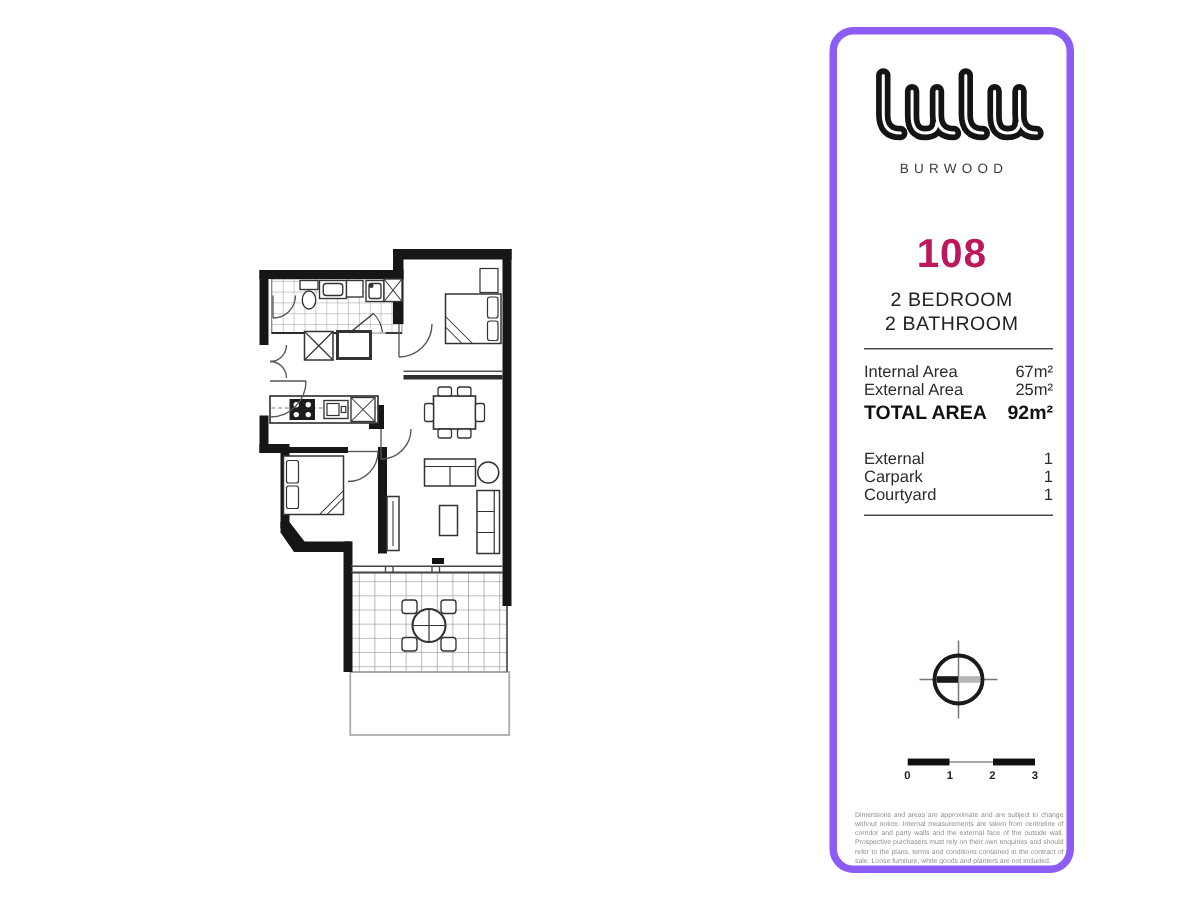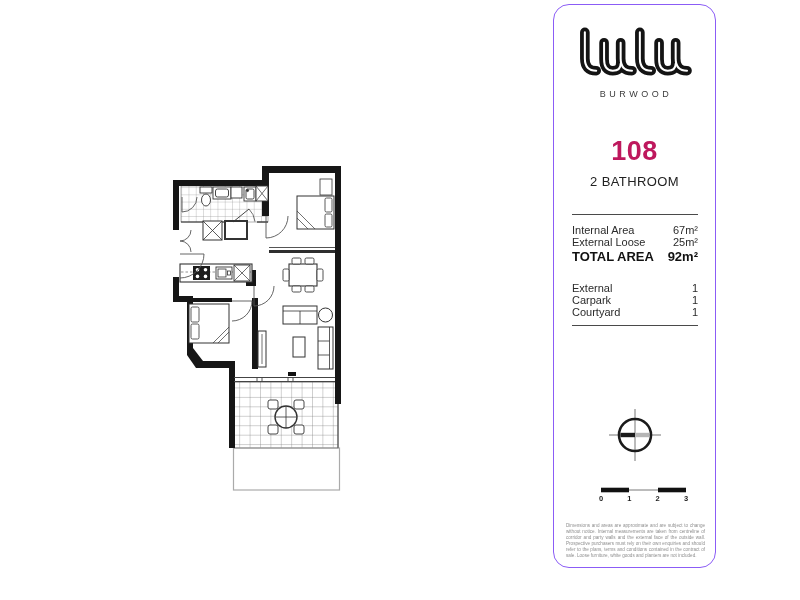"BURWOOD" .panel { border: 1px solid #8b5cf6 -> 5px solid #8b5cf6; top: 4px -> 18px }
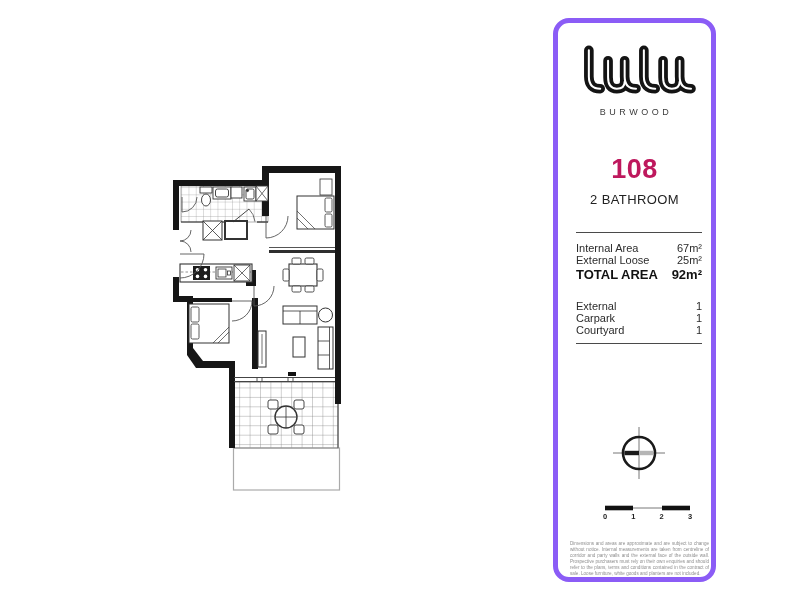"2 BEDROOM" div { html: none -> <div>2 BEDROOM</div> }
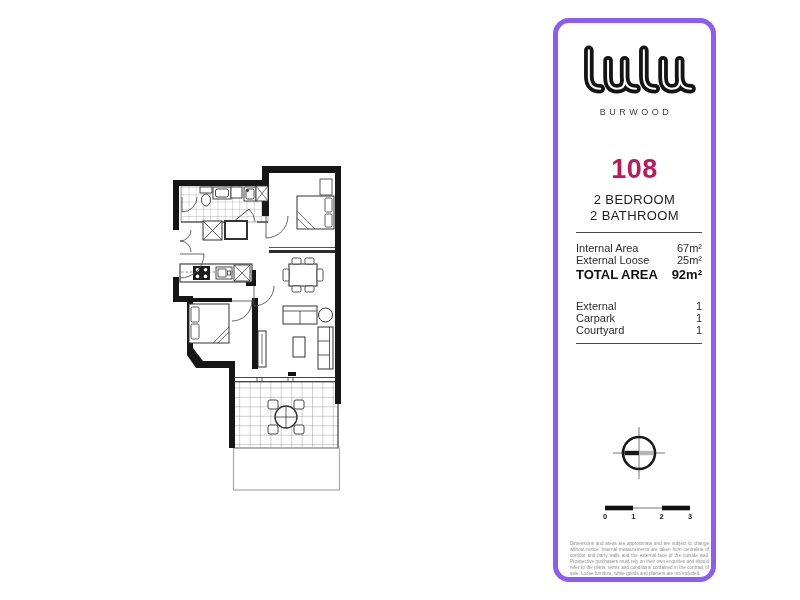"External Loose" span { text: Loose -> Area }
